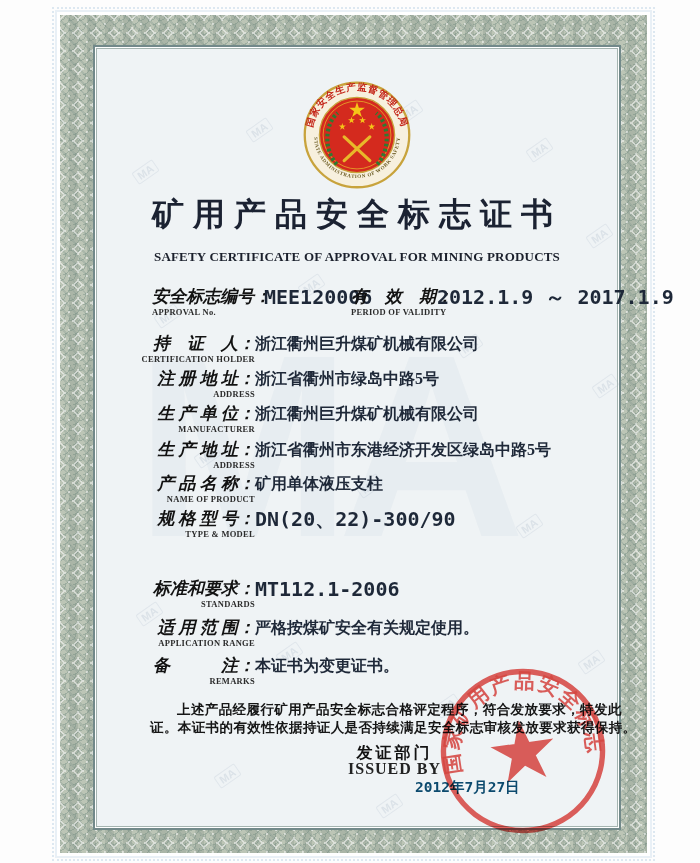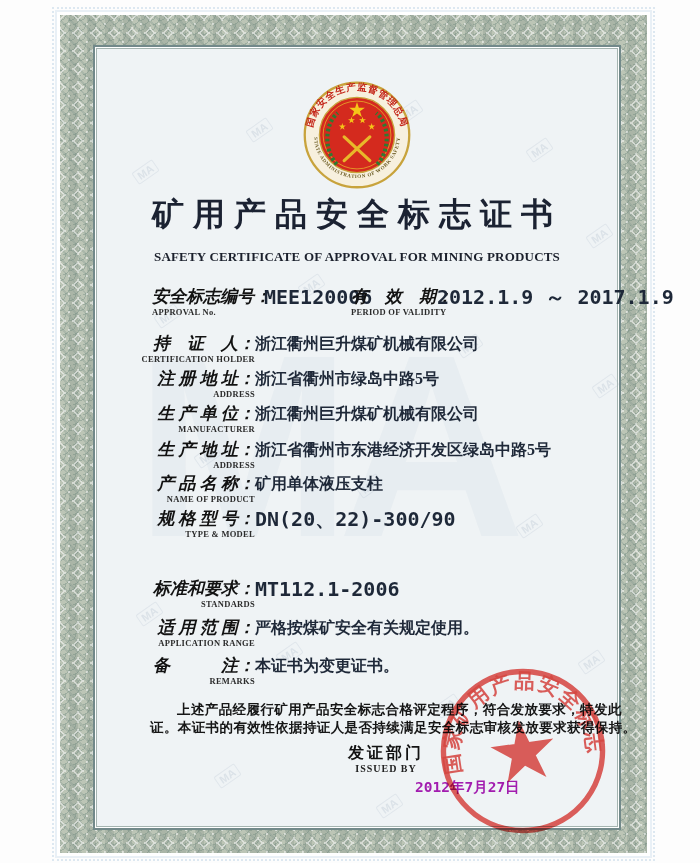"ISSUED BY" .issuer .en { font-size: 10px -> 16px }
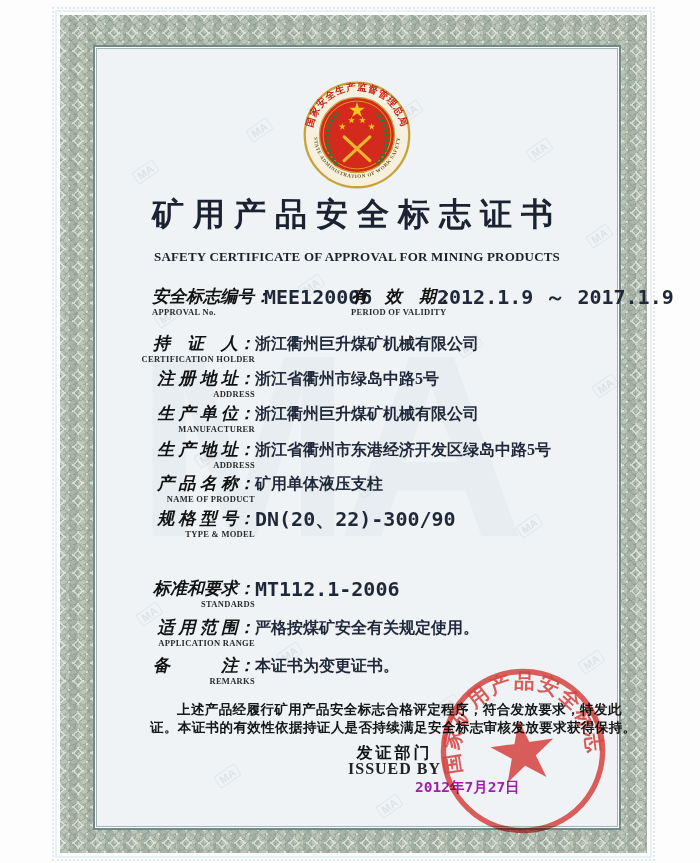"2012年7月27日" .date { color: #a21caf -> #0c4a6e }
